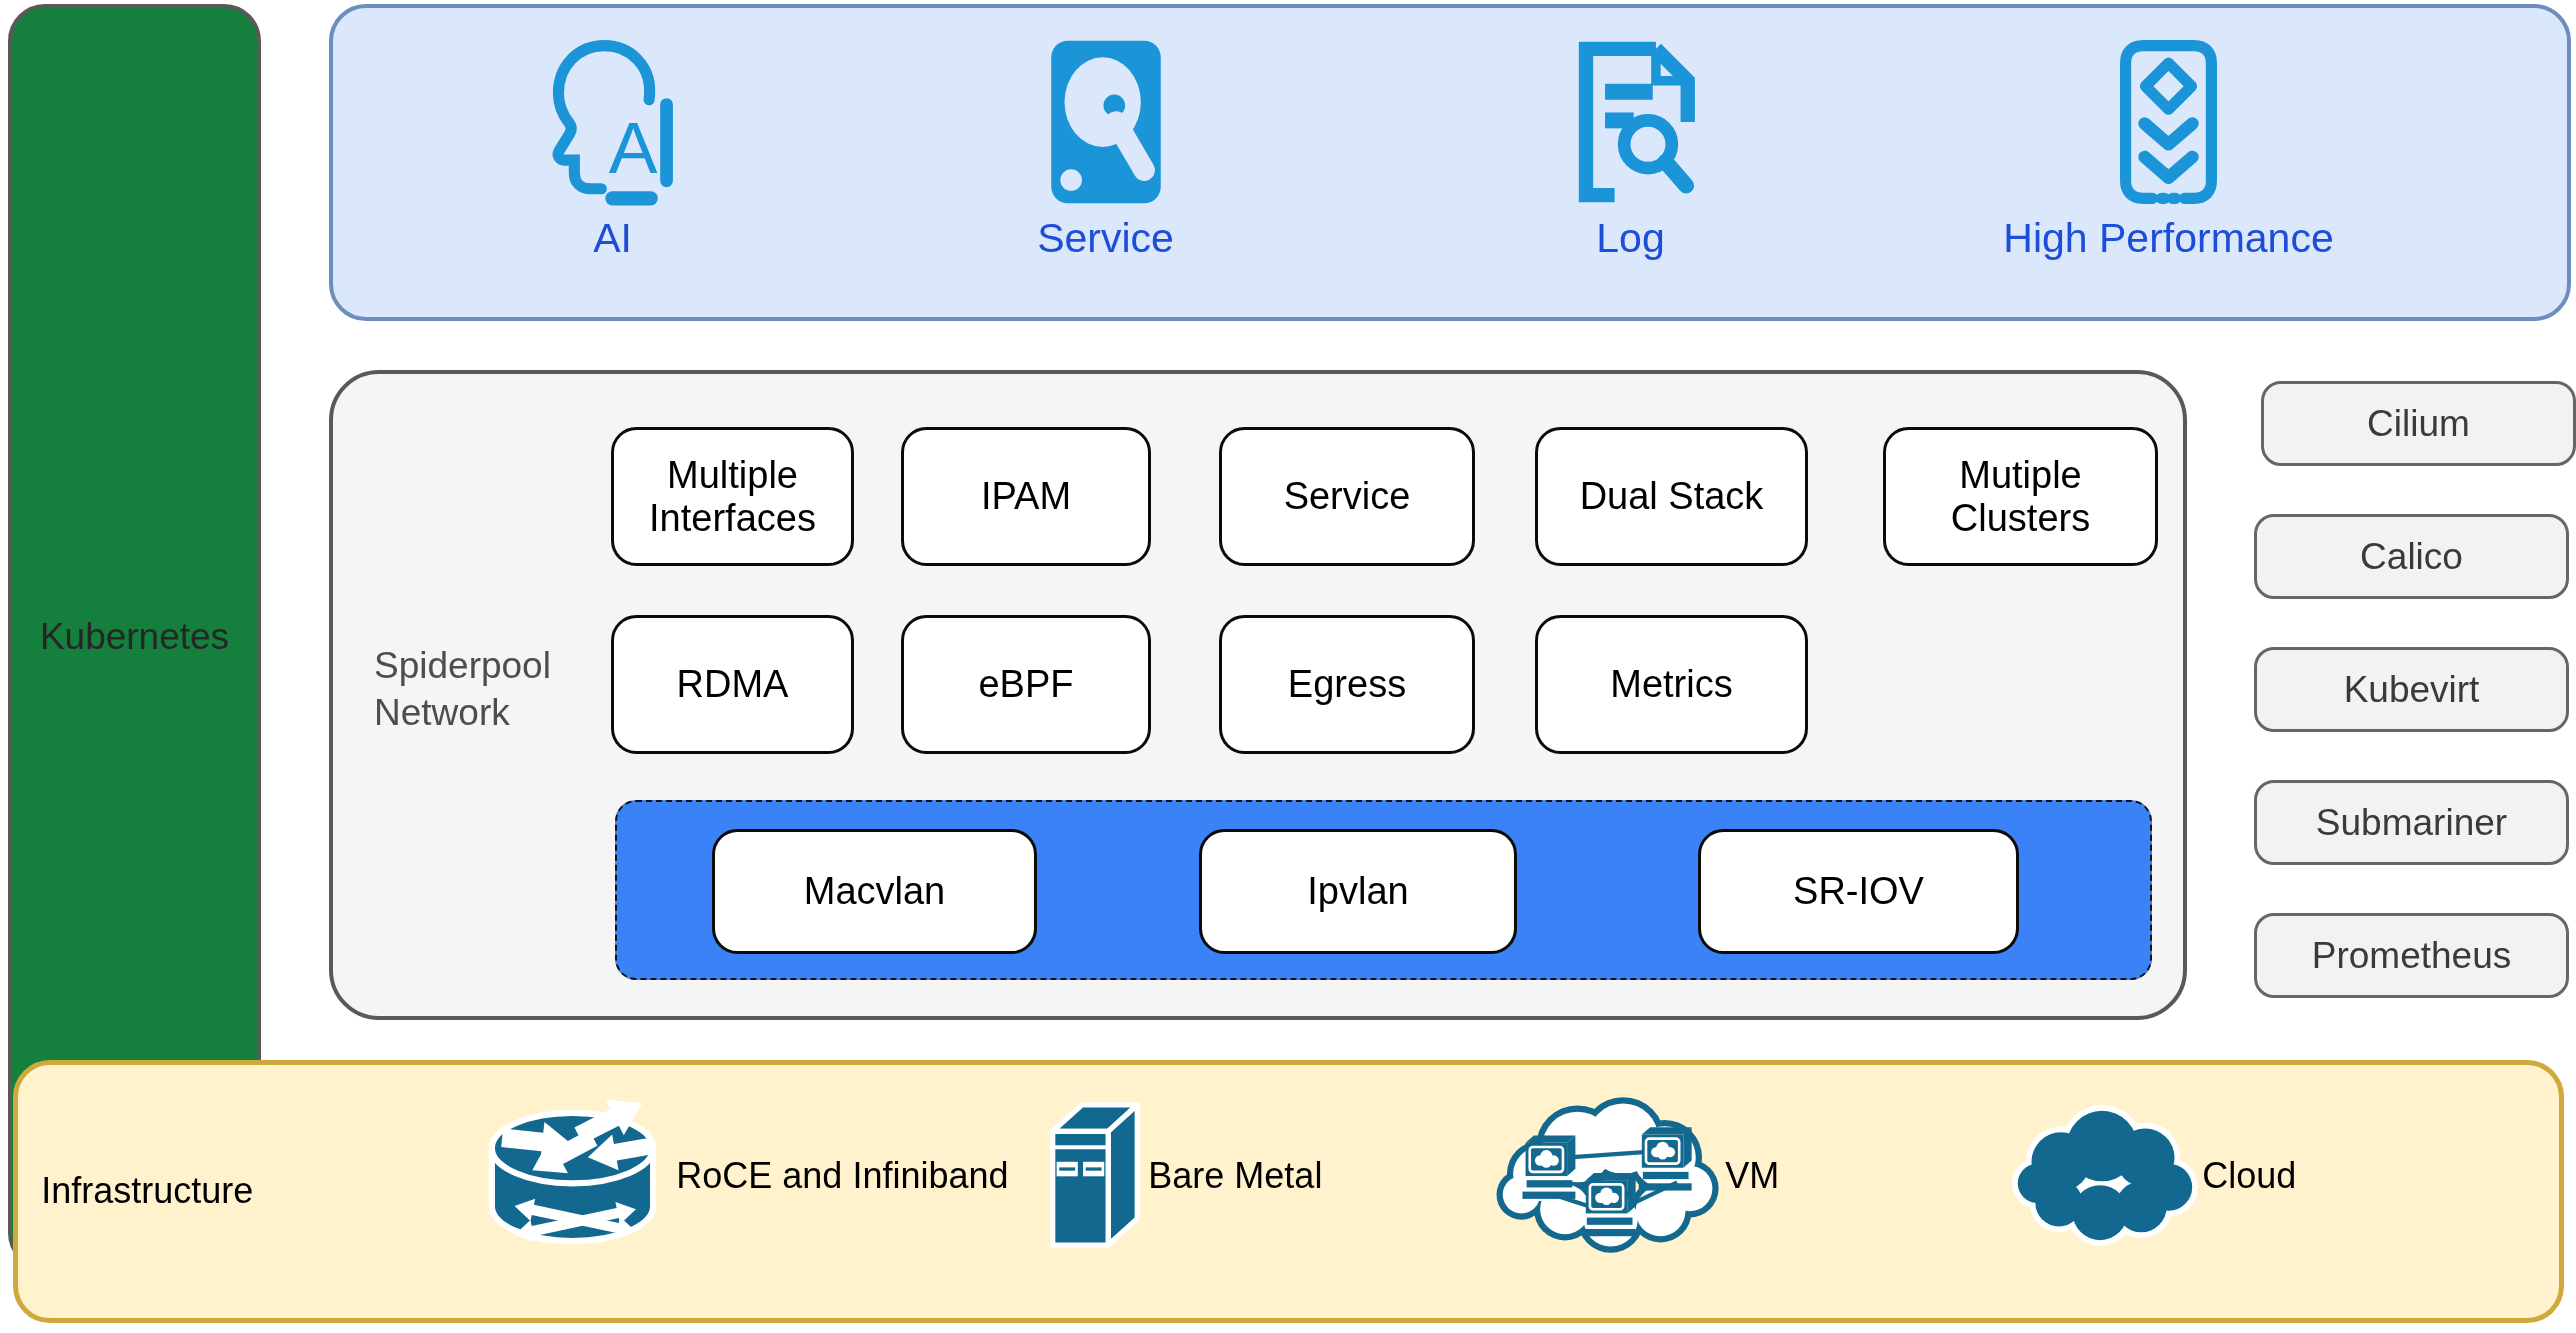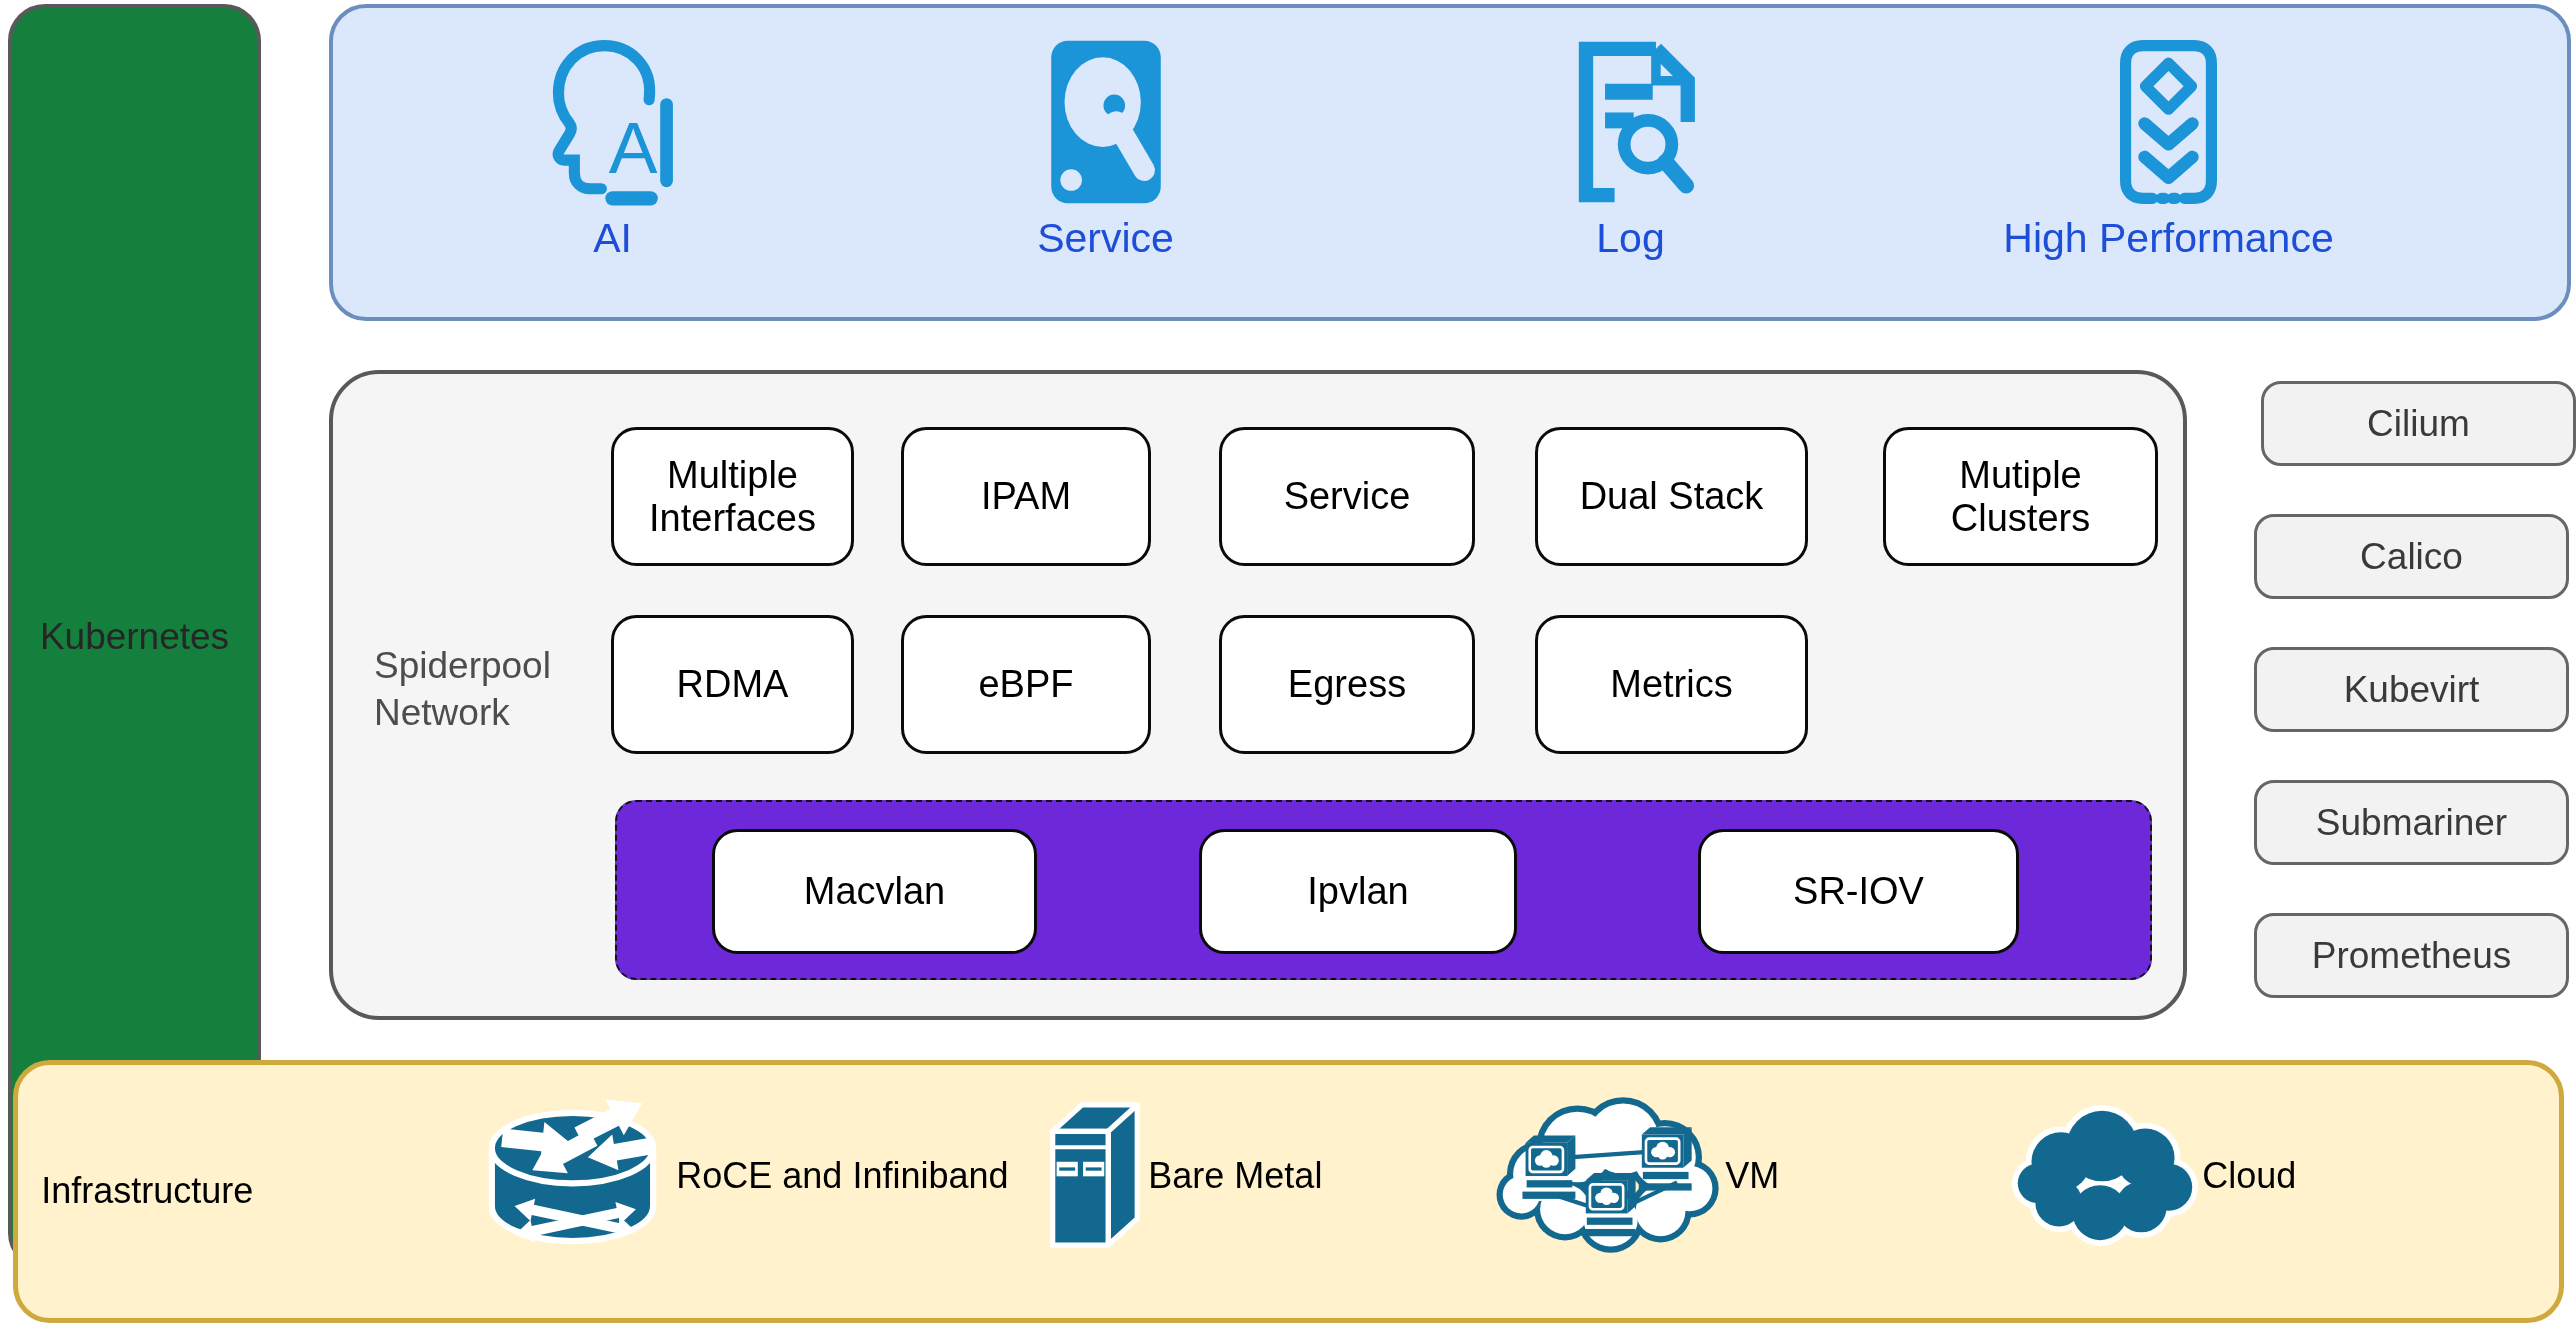"Macvlan" .dashed { background: #6d28d9 -> #3b82f6 }
